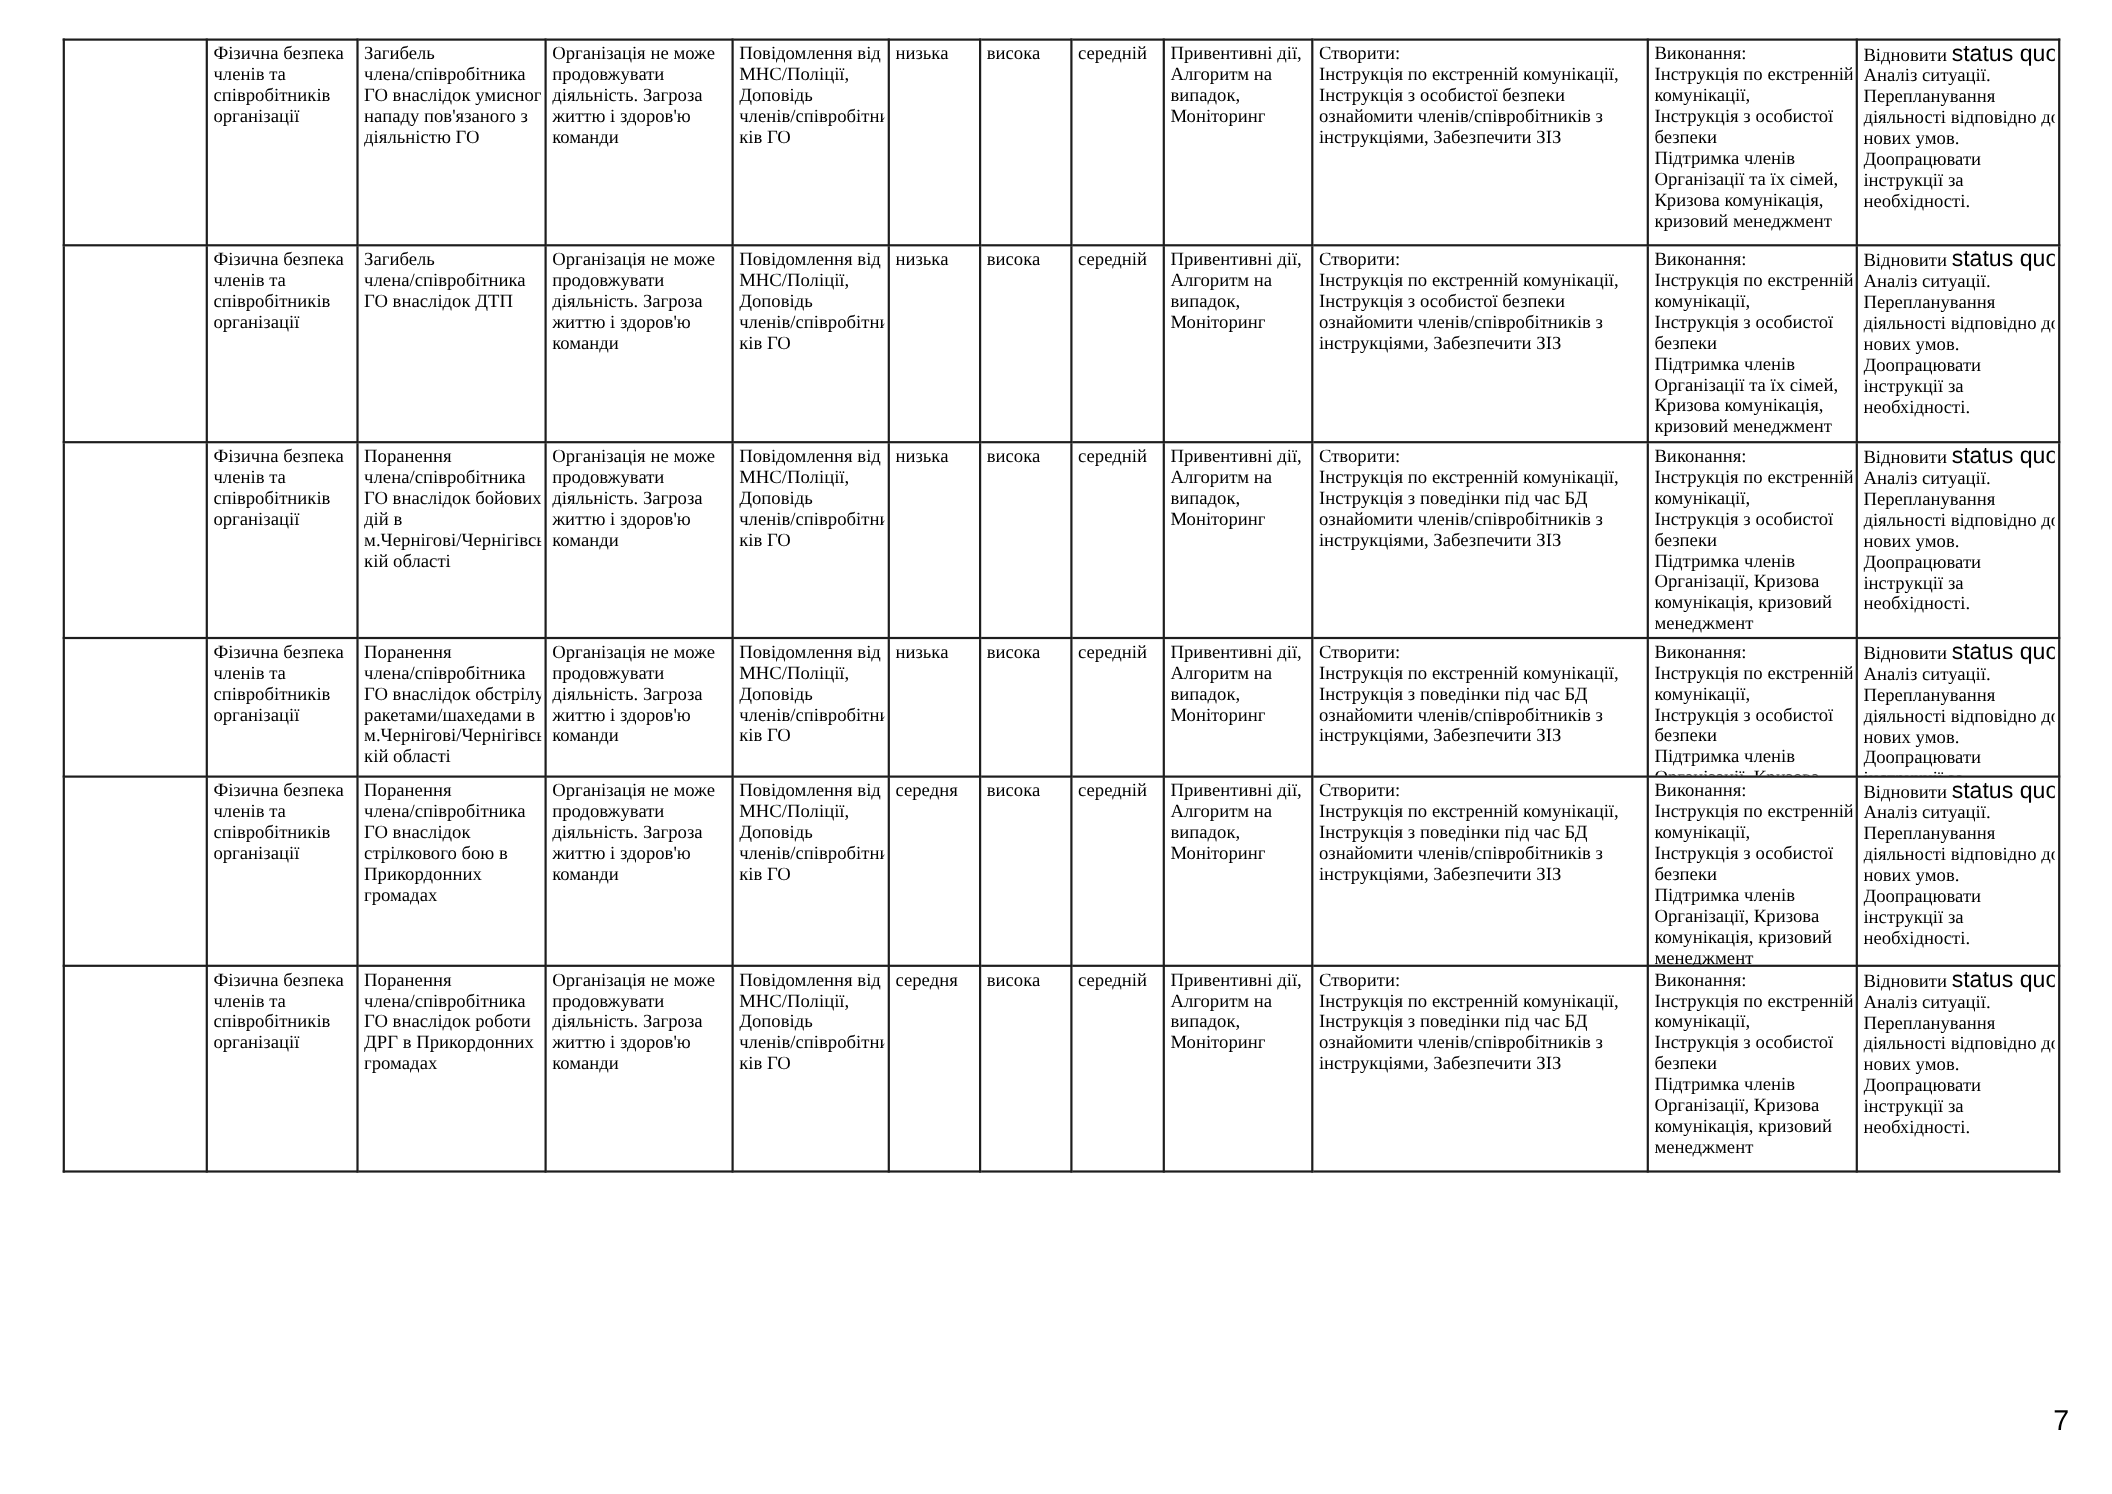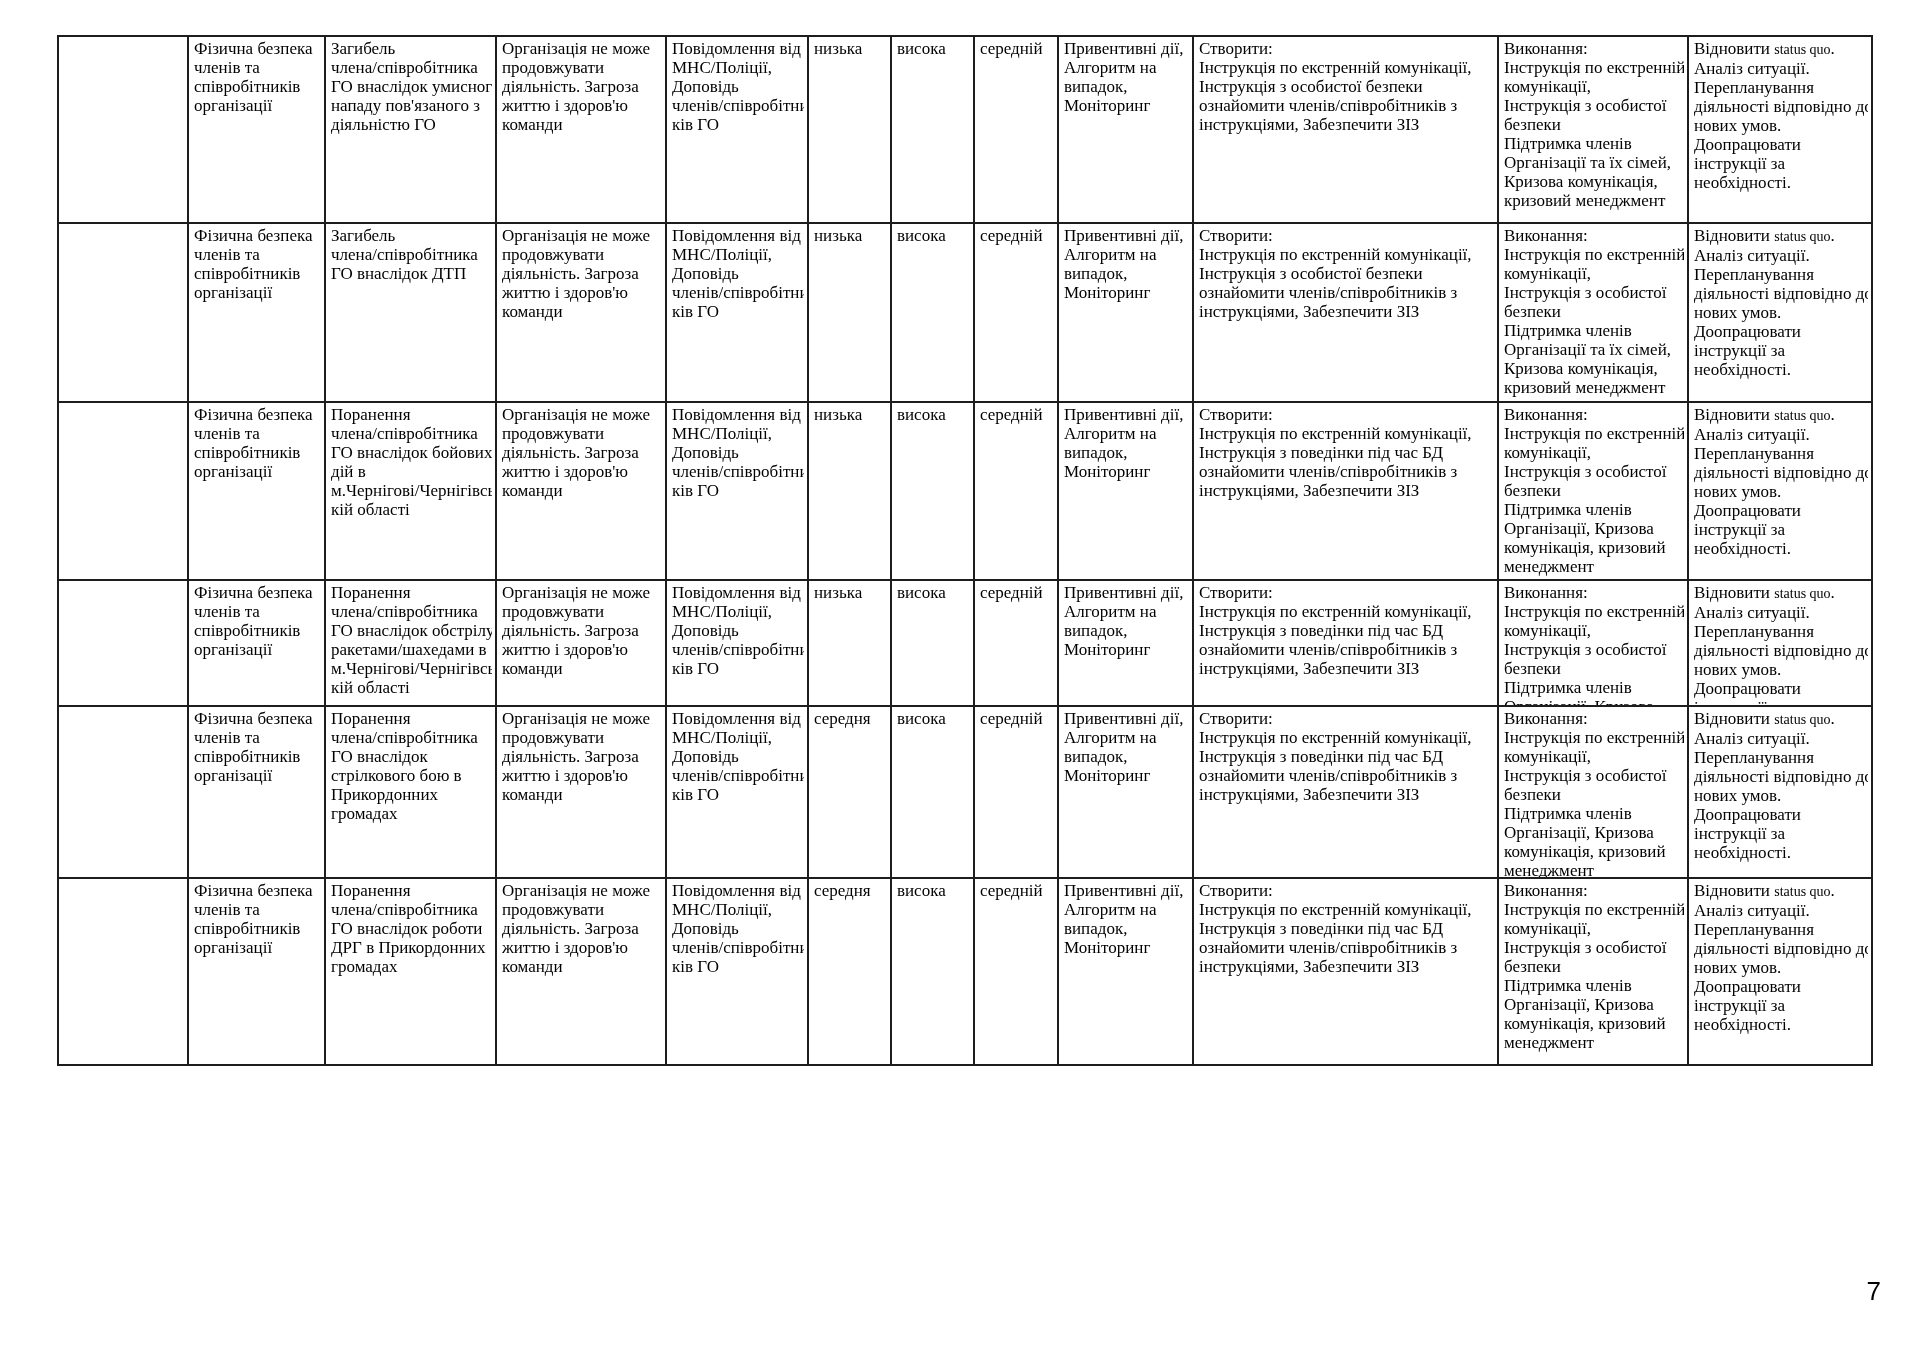"status quo" .latin { font-family: Liberation Serif, serif -> Liberation Sans, sans-serif; font-size: 14px -> 21px }
